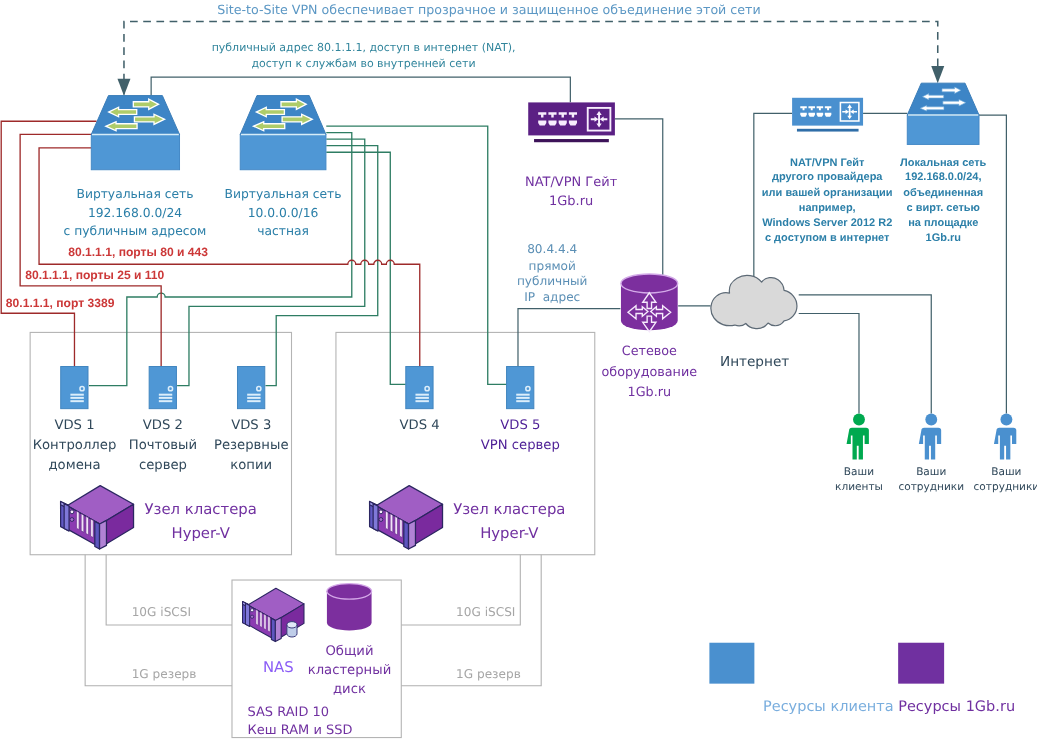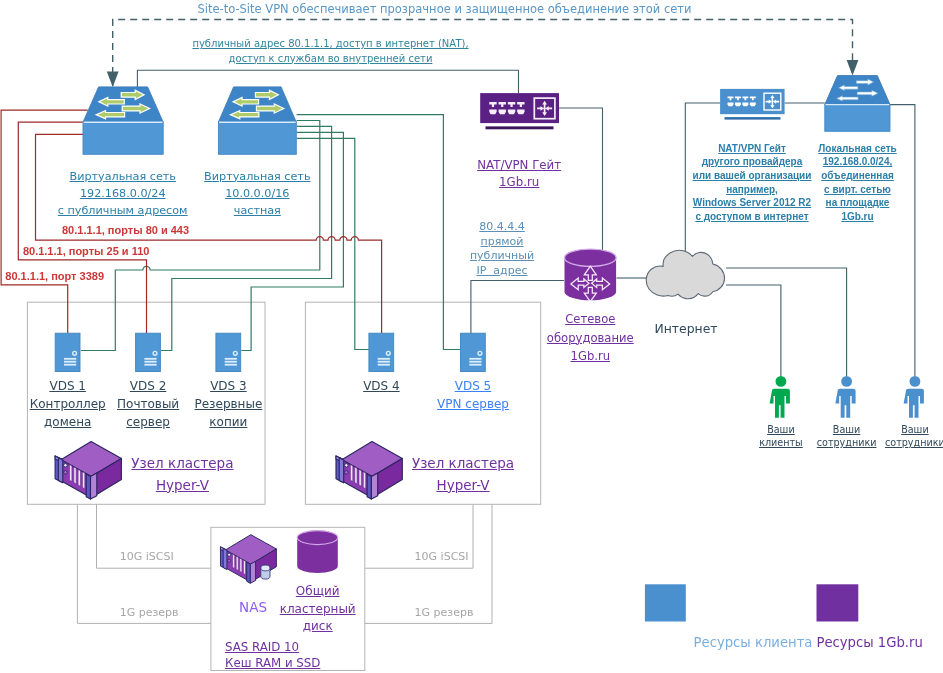"публичный адрес 80.1.1.1, доступ в" .lbl>div { text-decoration: underline -> none }
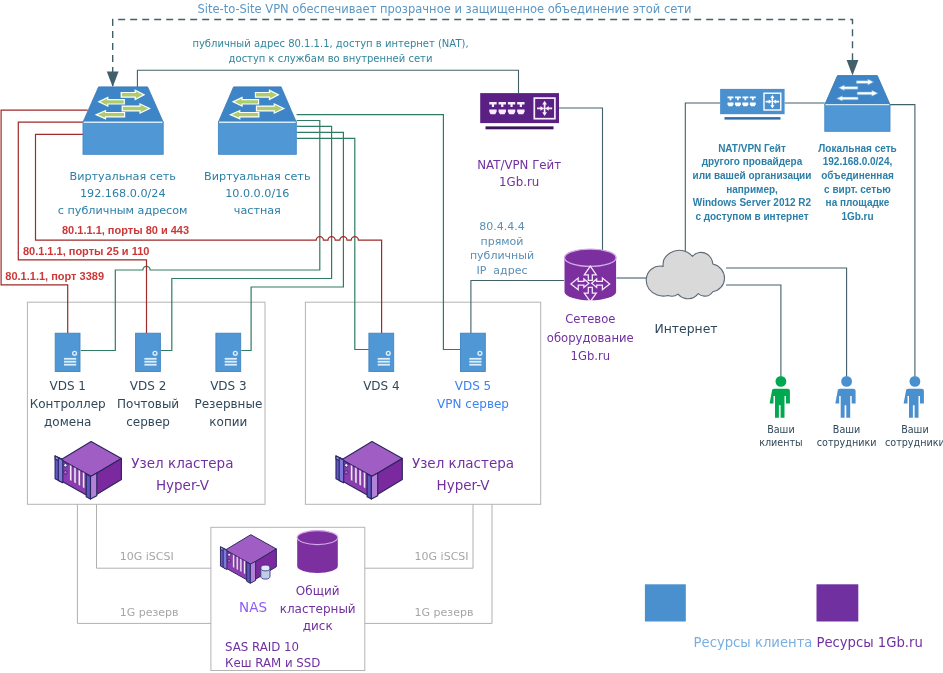"VDS 5" div.lbl { color: #3b82f6 -> #4c1d95 }
